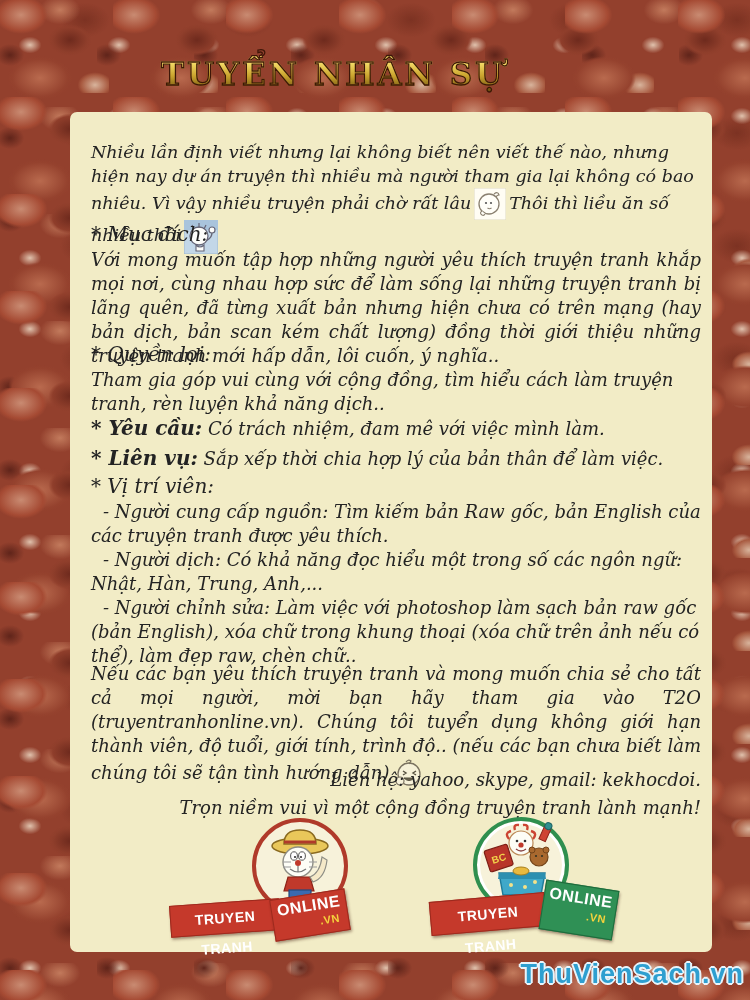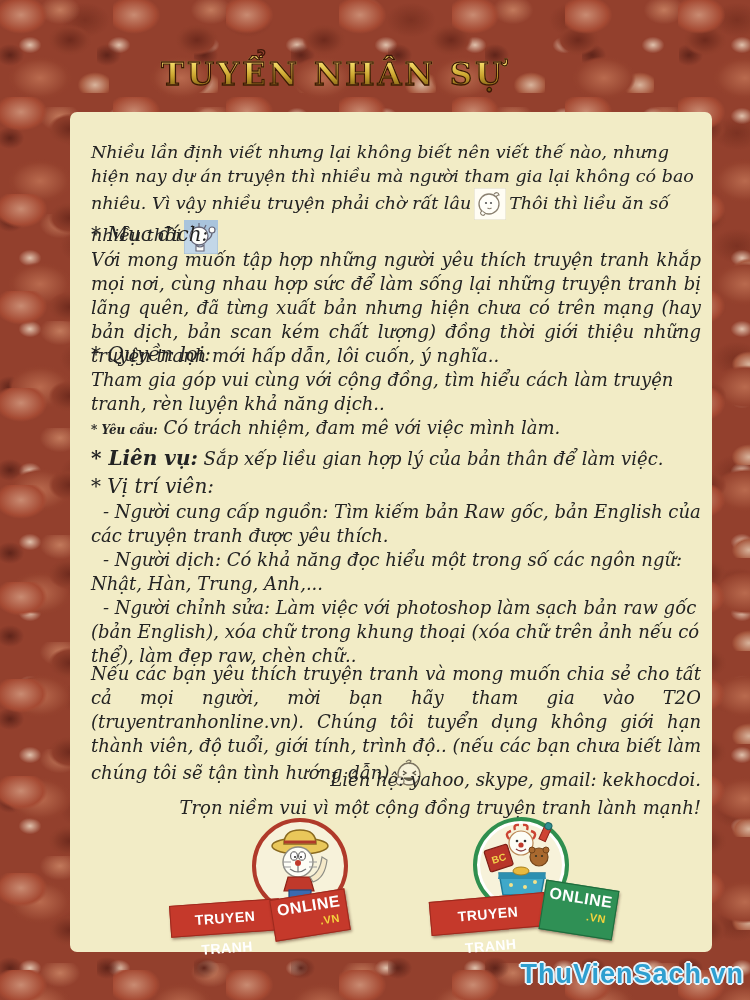"* Yêu cầu:" b.inhead { font-size: 12px -> 20px }
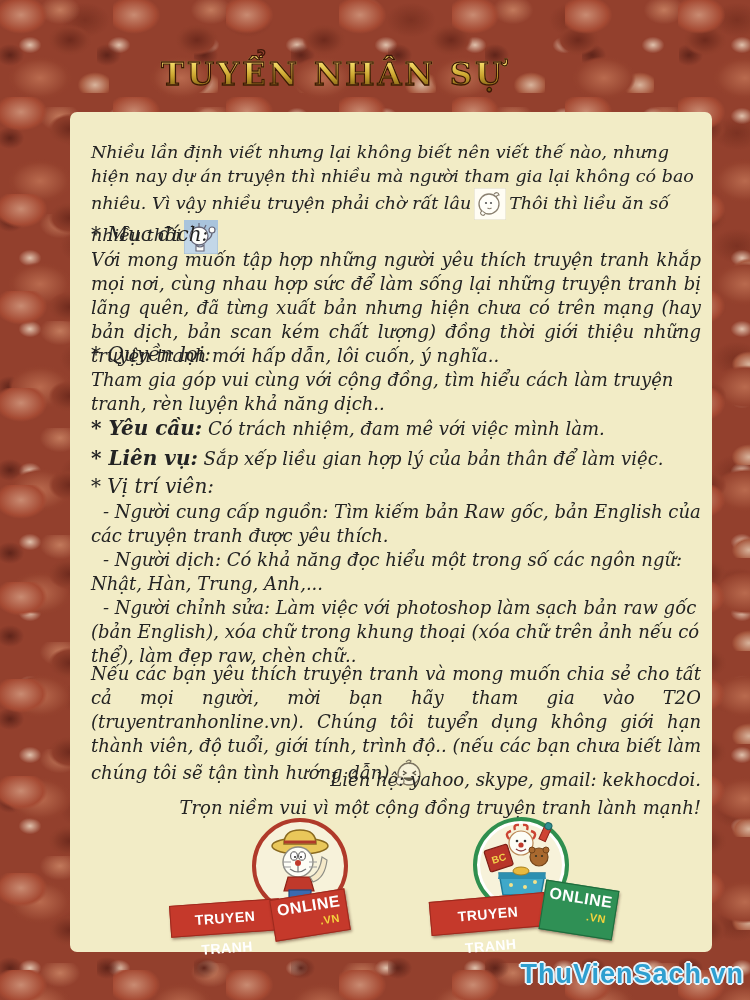"Sắp xếp liều gian hợp" span { text: liều gian -> thời chia }
